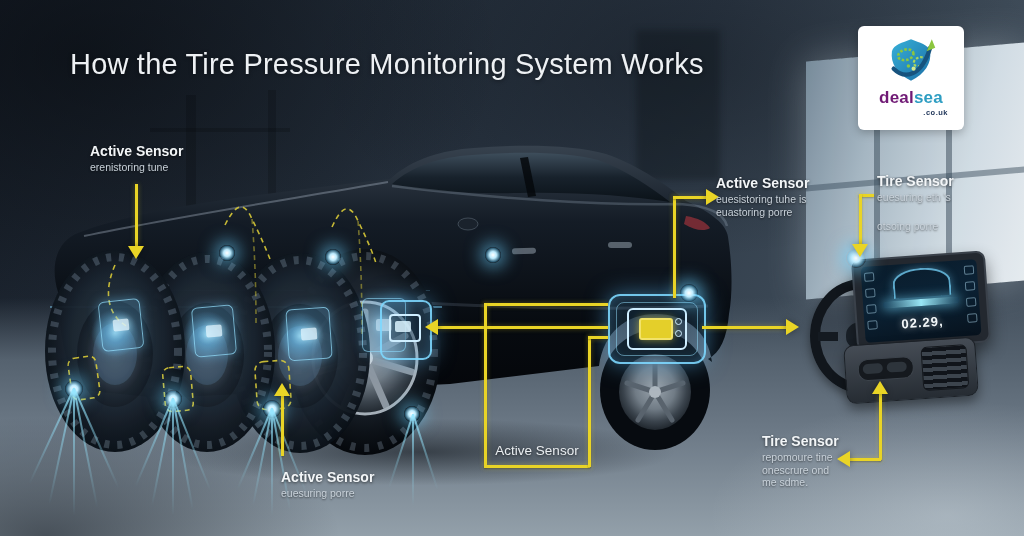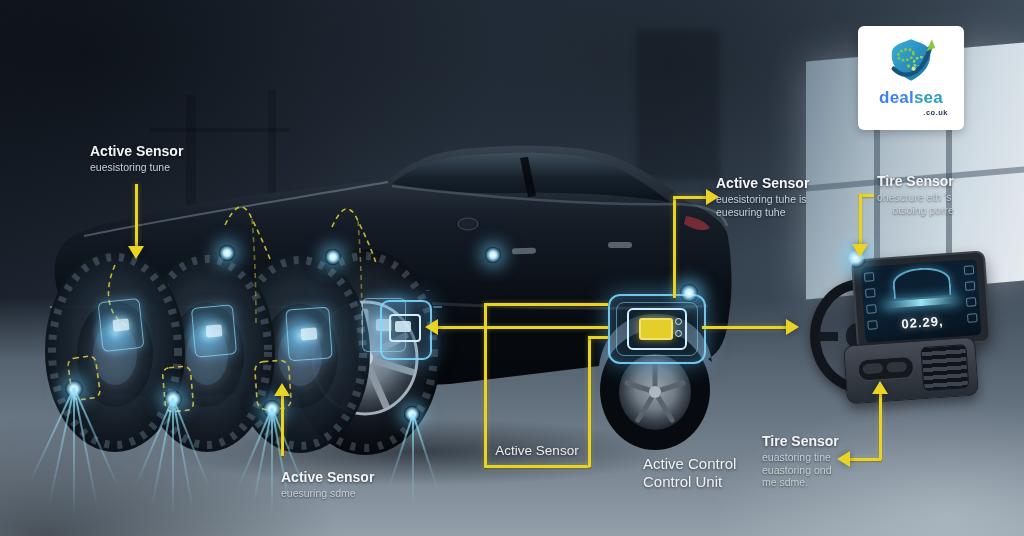"How the Tire Pressure Monitoring" div.abs { html: none -> <div>How the Tire Pressure Monitoring System Works</div> }
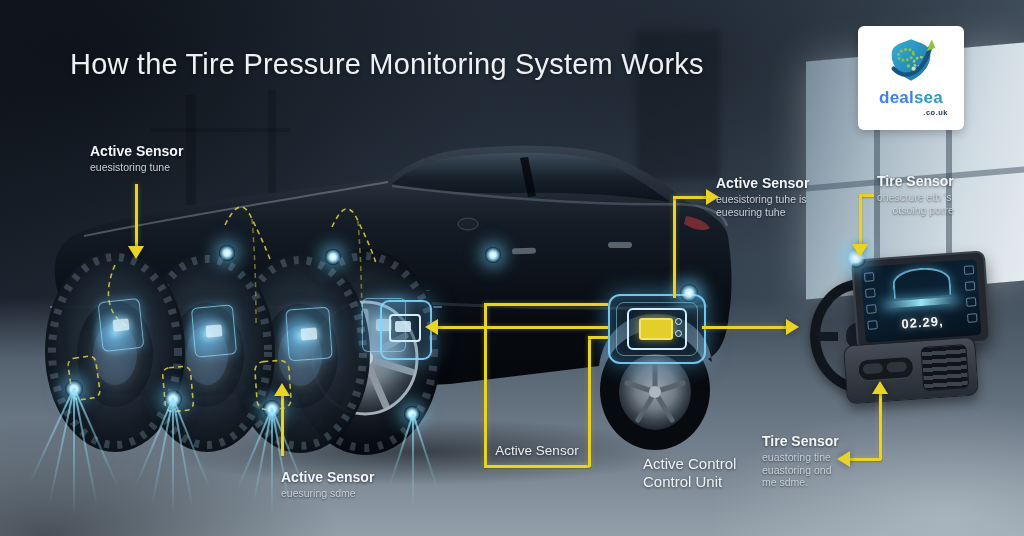"deal" .logo-deal { color: #3b82f6 -> #701a75 }
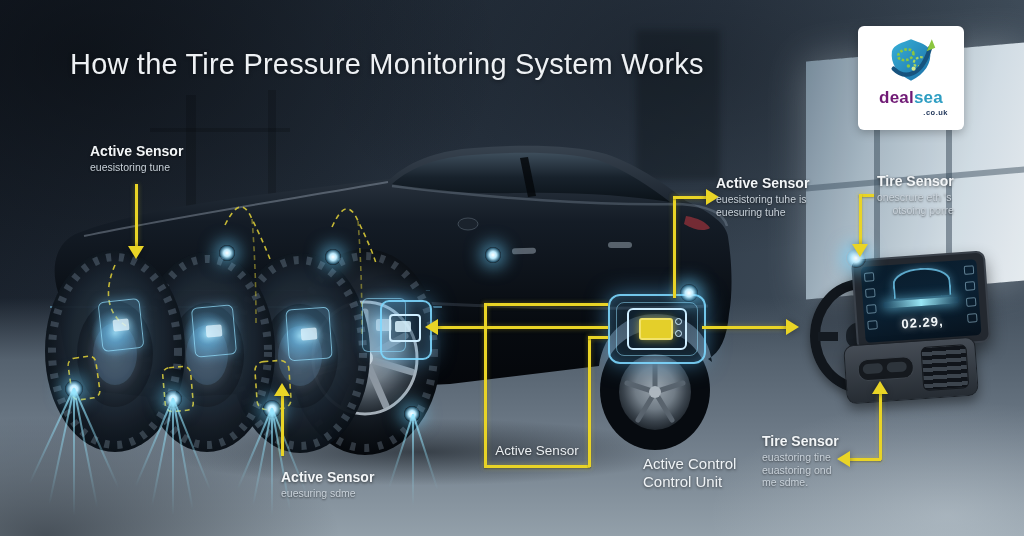"euesistoring tune" div.lbl-s { text: euesistoring -> erenistoring }
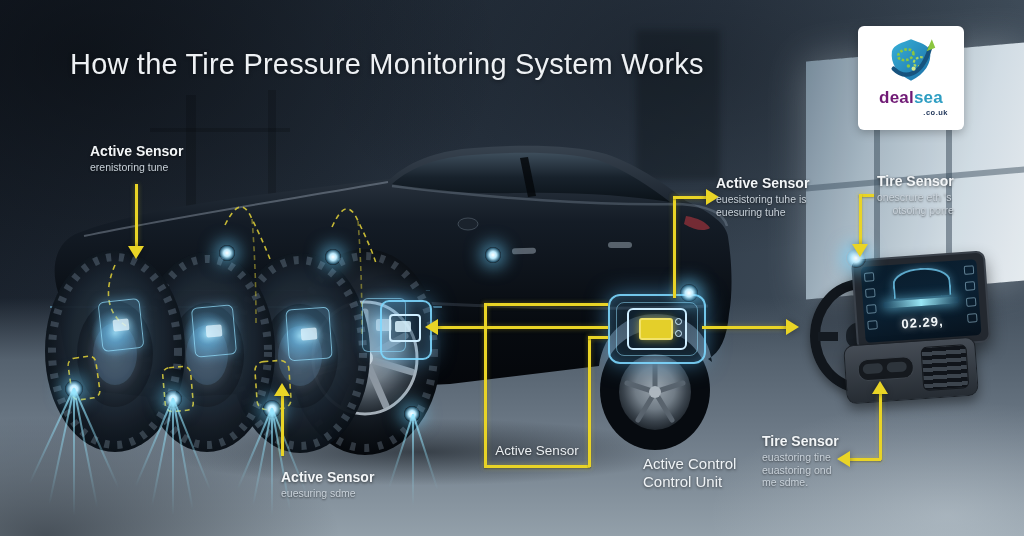"onescrure eth 's" div.lbl-s { text: onescrure -> euesuring }
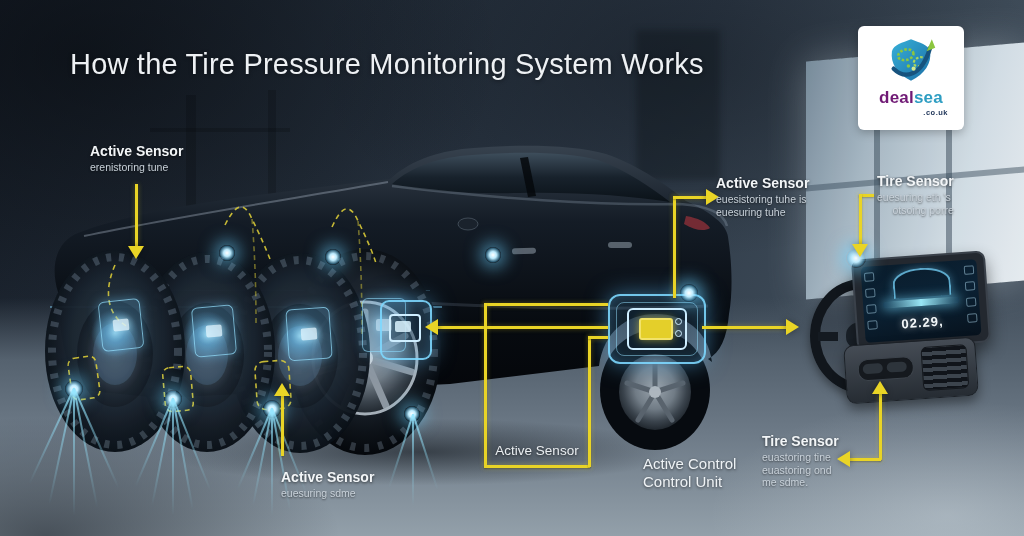"euesuring tuhe" div.lbl-s { text: euesuring tuhe -> euastoring porre }
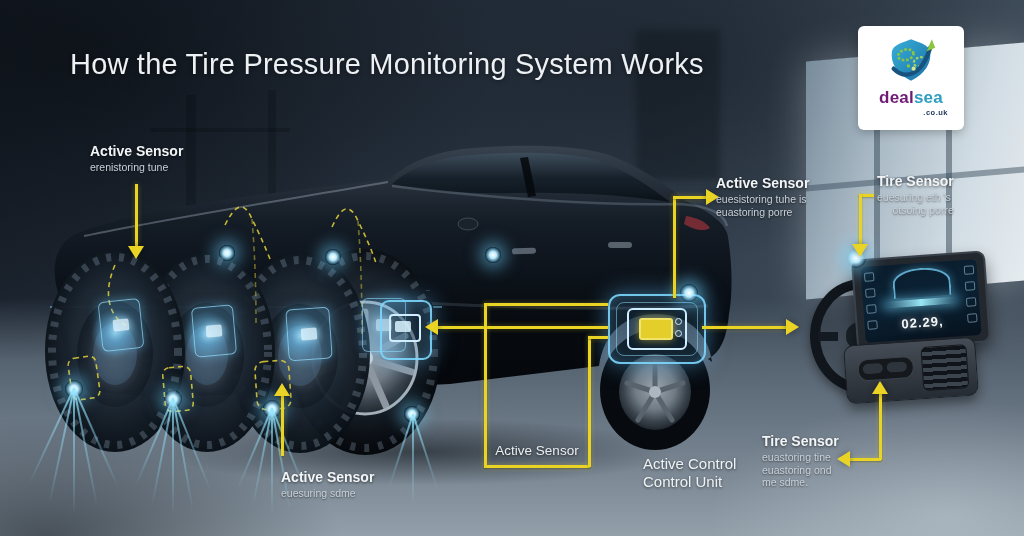"otsoing porre" div.lbl-s { margin-top: 0 -> 16px; text-align: right -> none }
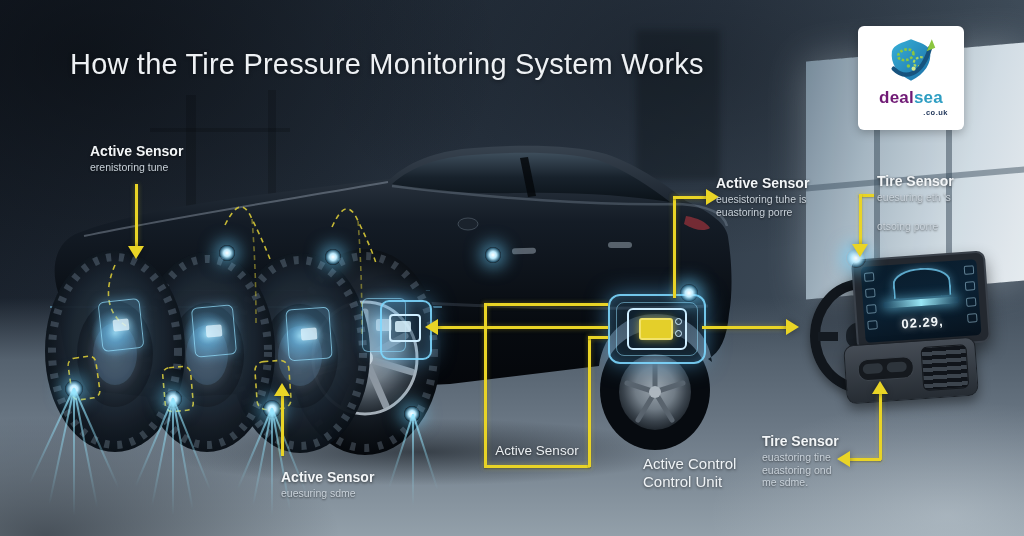"Active Control" div.abs { html: <div> <div>Active Control</div> <div>Control Unit</div> </div> -> none }
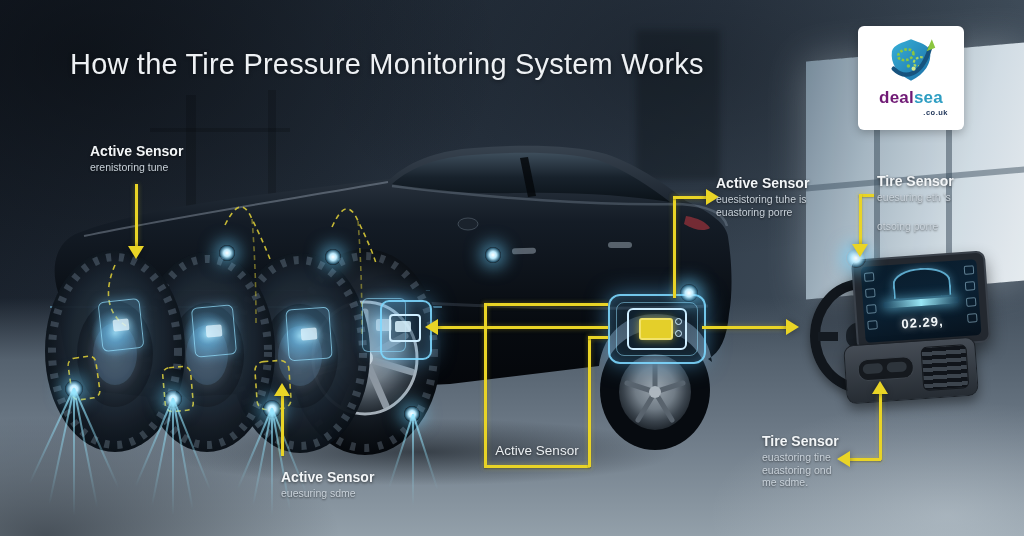"euastoring tine" div.lbl-s { text: euastoring -> repomoure }
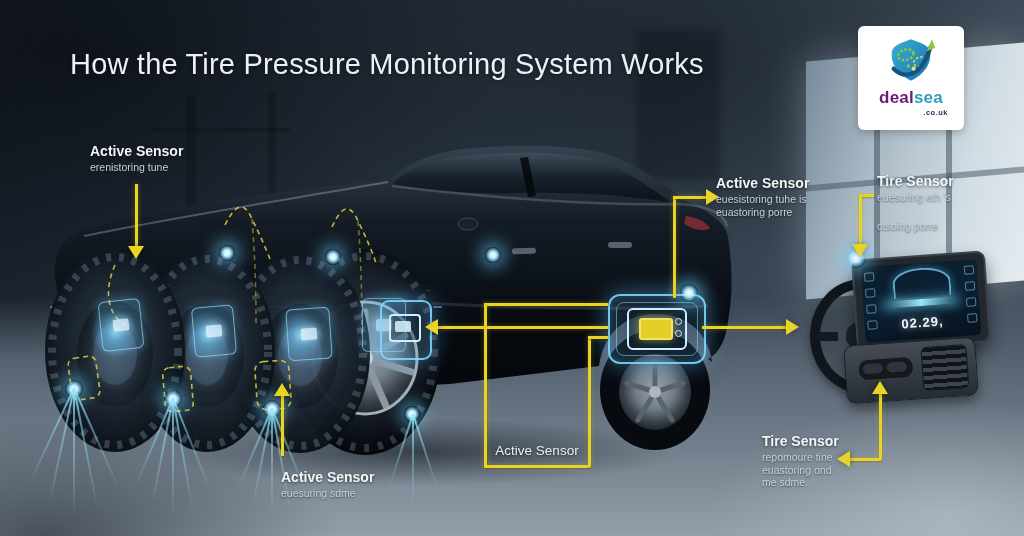"euastoring ond" div.lbl-s { text: euastoring -> onescrure }
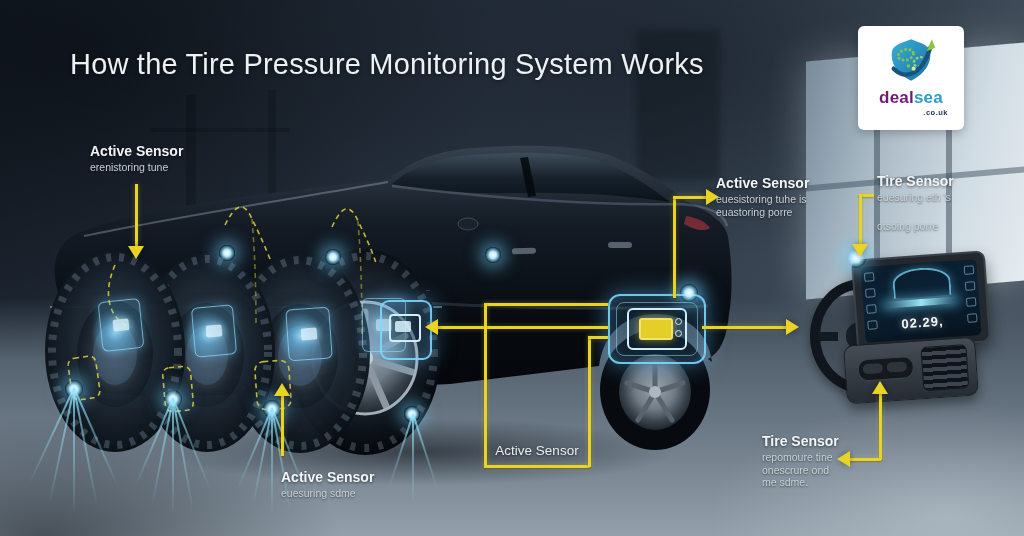"euesuring sdme" div.lbl-s { text: sdme -> porre }
